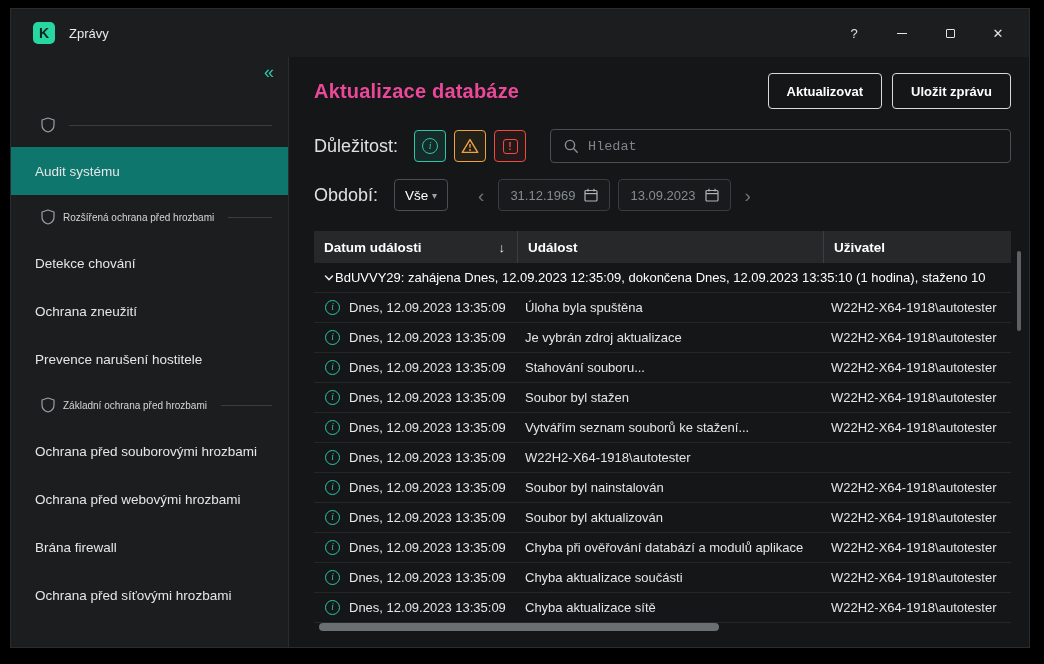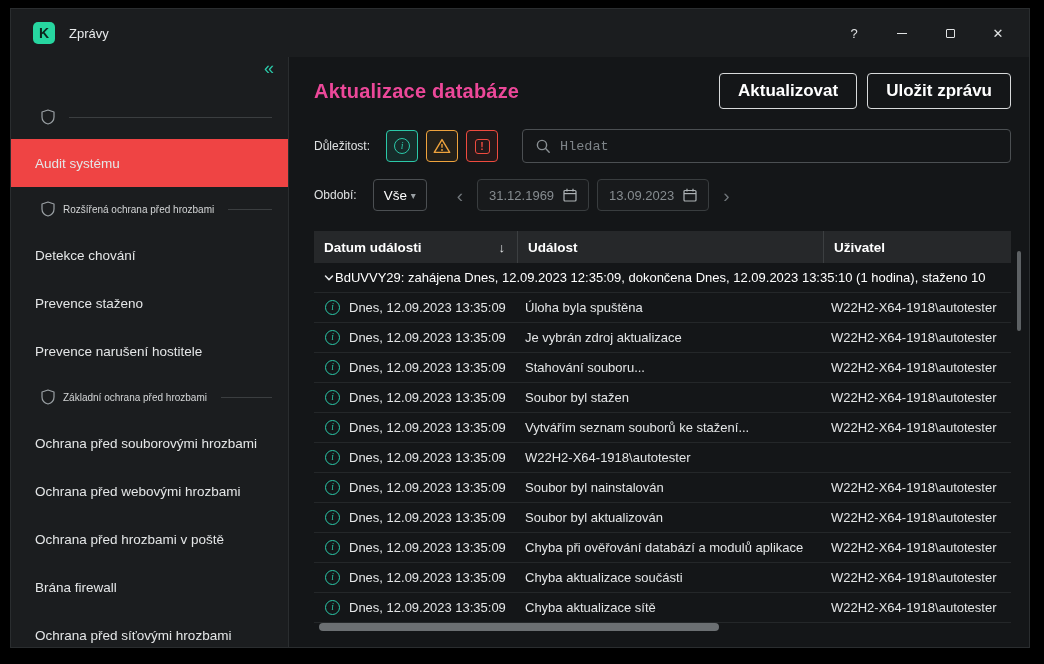"Aktualizovat" .header-buttons button { font-size: 17px -> 13px }
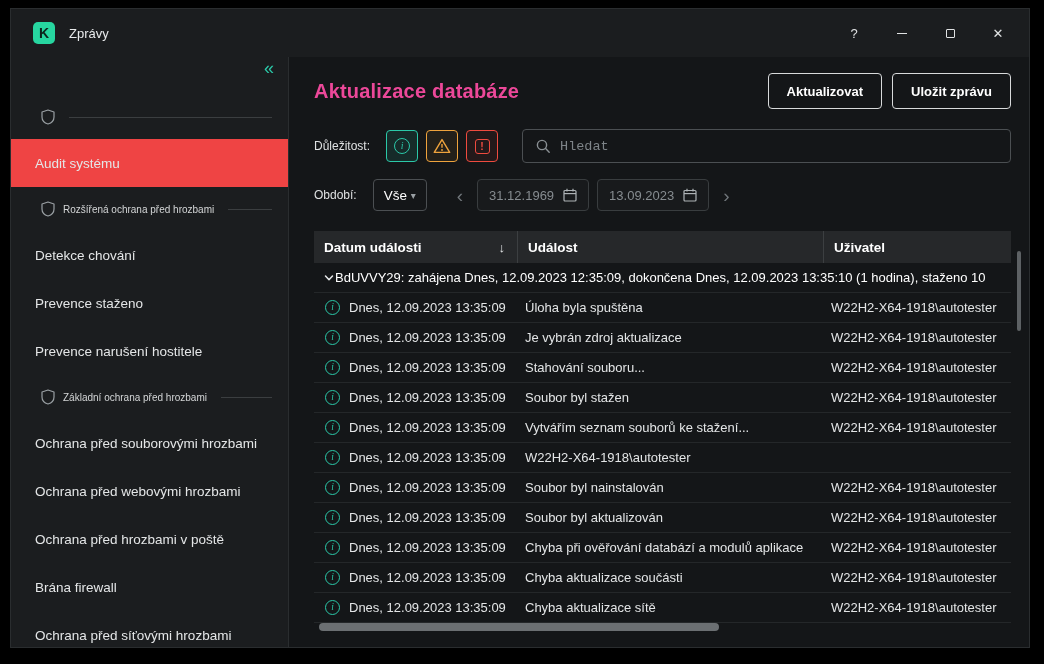"Důležitost:" .flabel { font-size: 12px -> 18px }
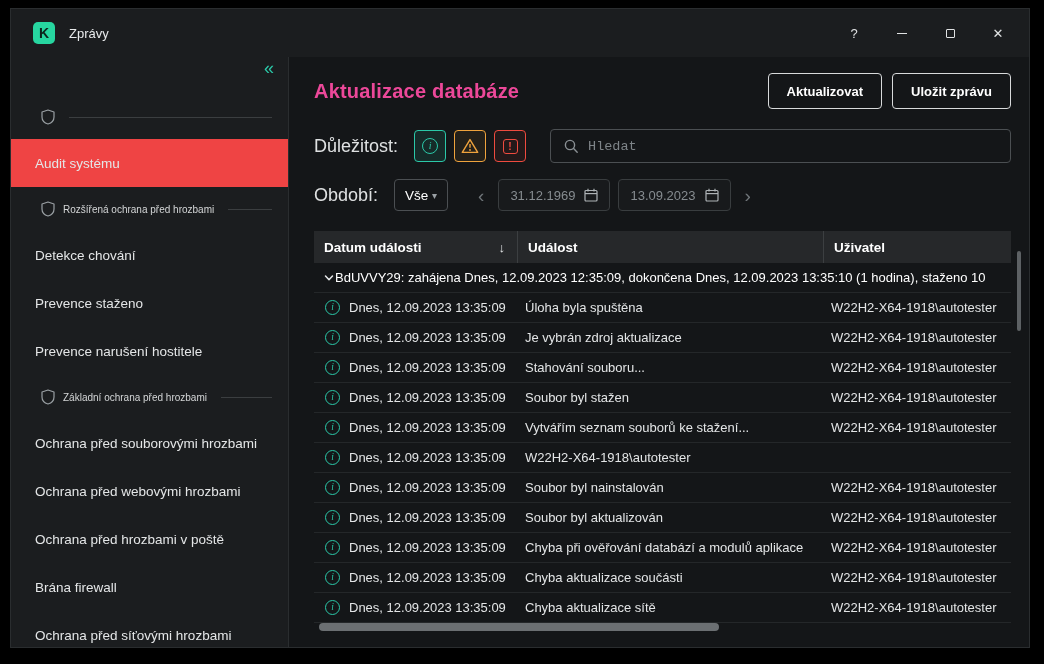"Audit systému" .nav-item.active { background: #ef4444 -> #0f766e }
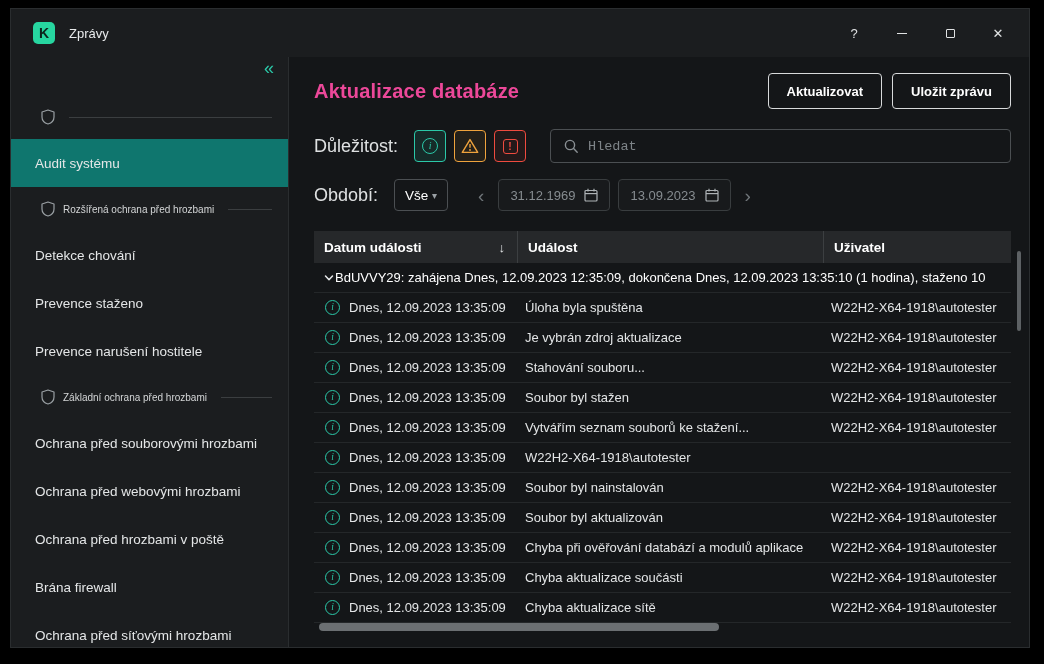"Prevence staženo" span { text: Prevence staženo -> Ochrana zneužití }
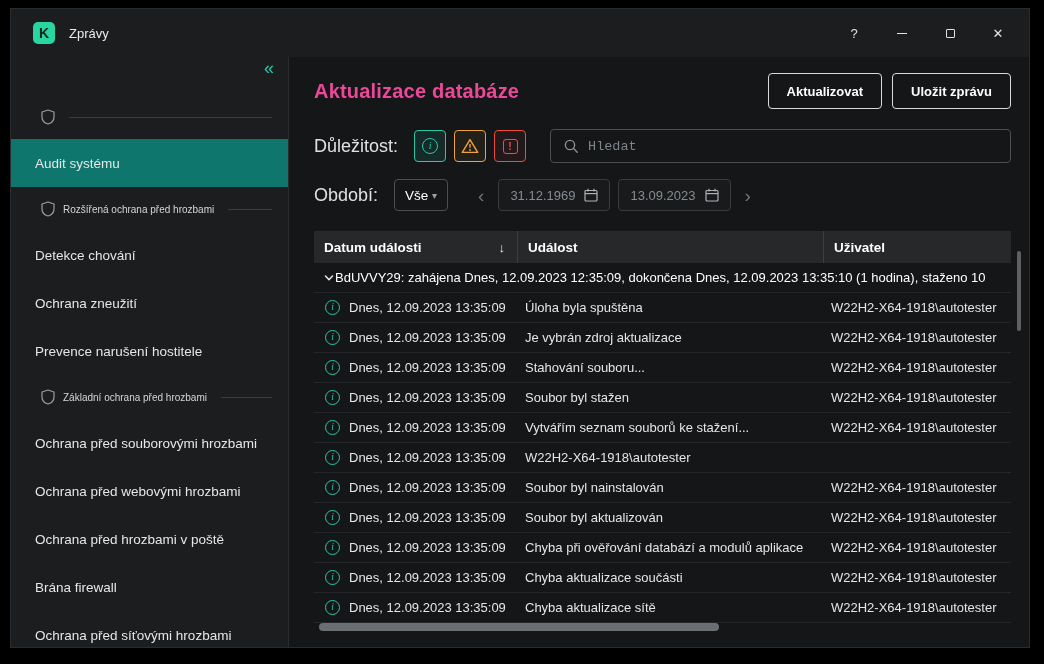"Ochrana před hrozbami v poště" div.nav-item { html: <div> <span>Ochrana před hrozbami v poště</span> </div> -> none }
